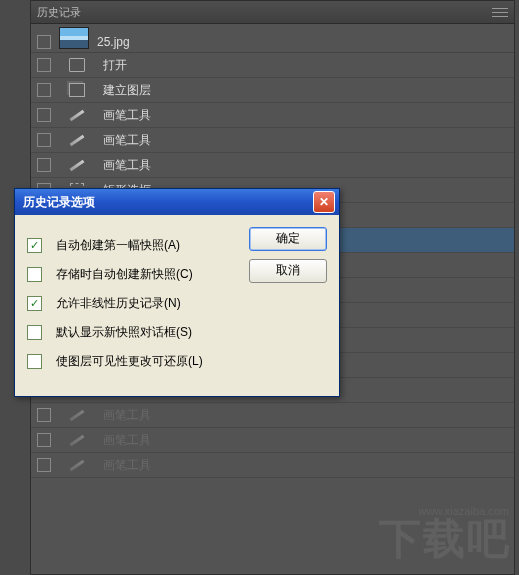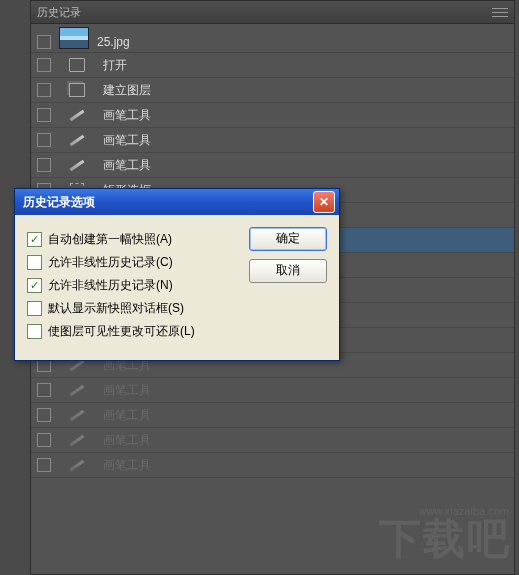"自动创建第一幅快照(A)" .opt { gap: 6px -> 14px; margin: 6px 0 -> 12px 0 }
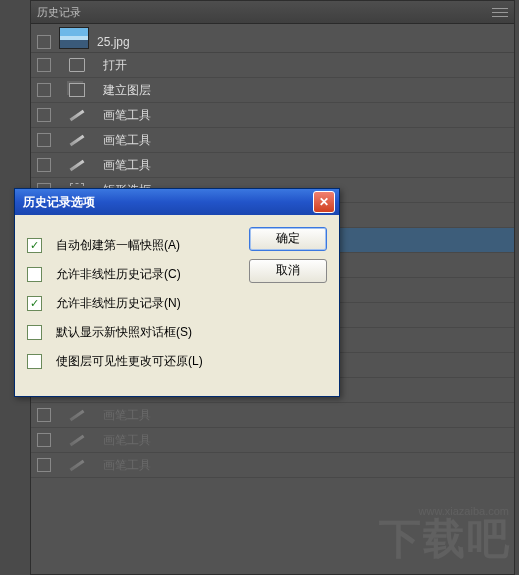"允许非线性历史记录(C)" span { text: 允许非线性历史记录 -> 存储时自动创建新快照 }
